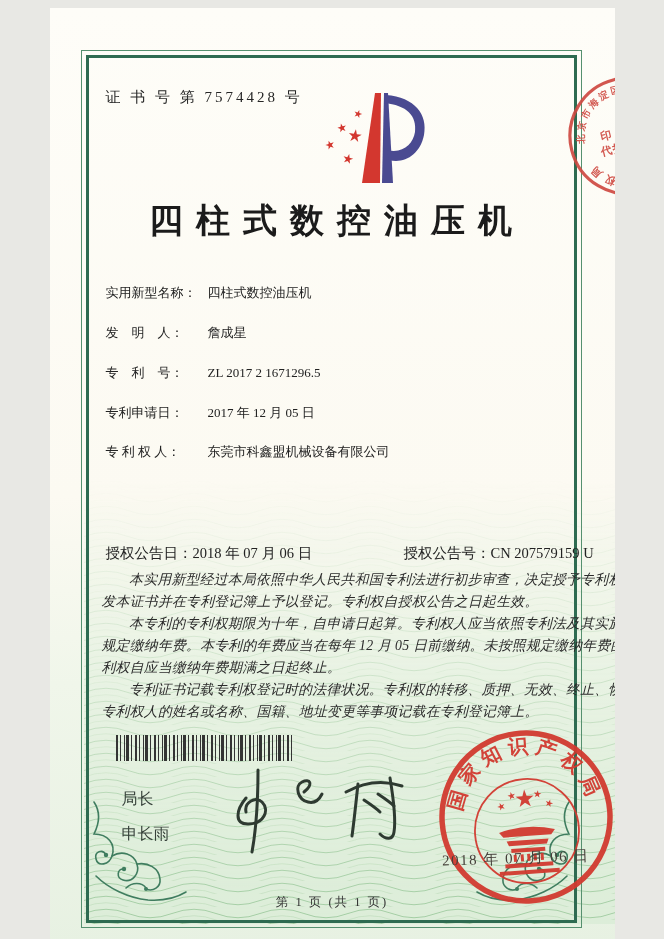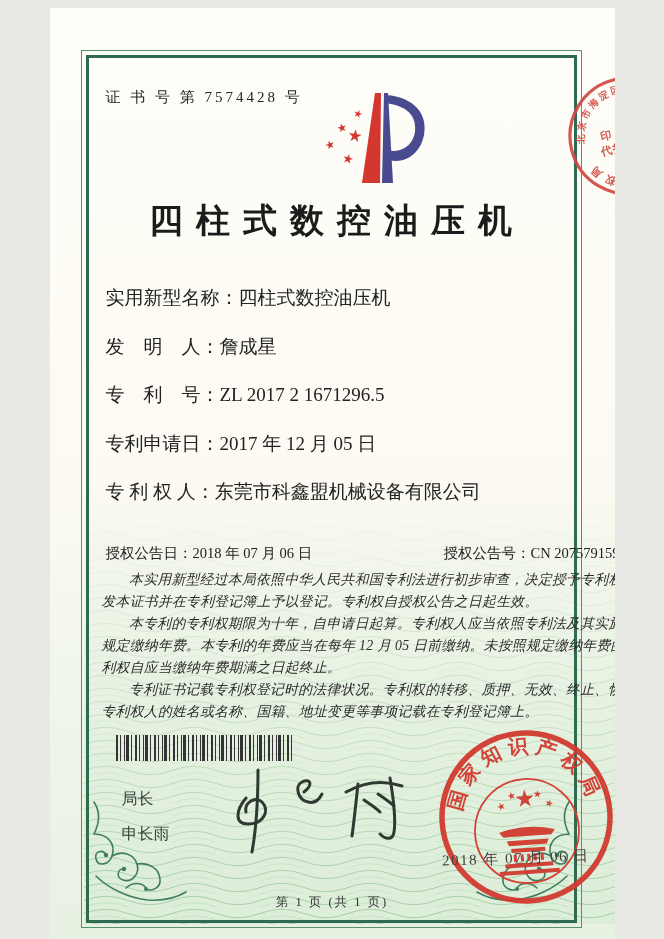"实用新型名称：" .fields { font-size: 19px -> 13px }
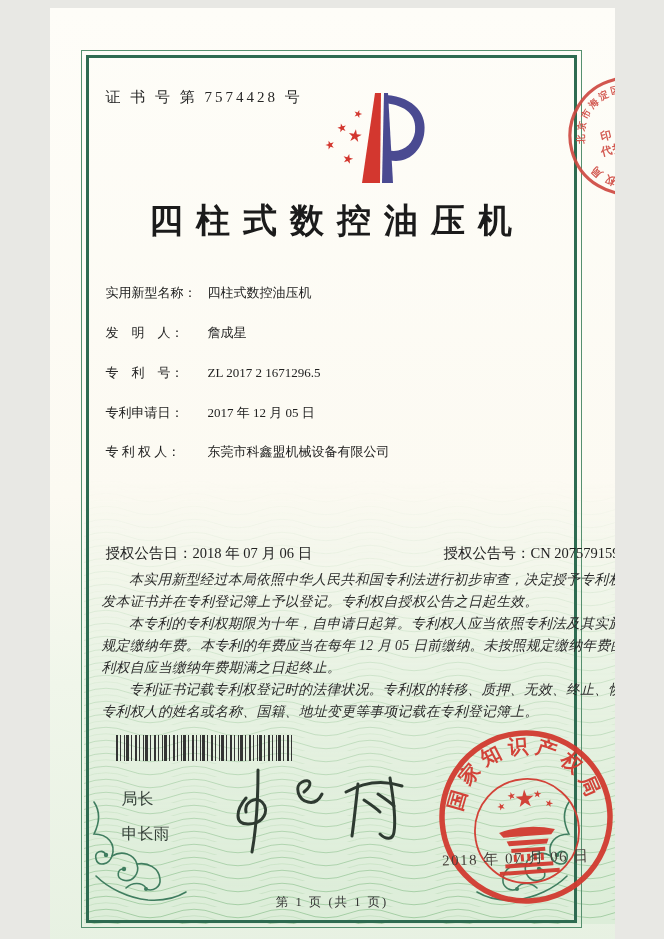"授权公告日：2018 年 07 月 06" .grant { gap: 40px -> none }
